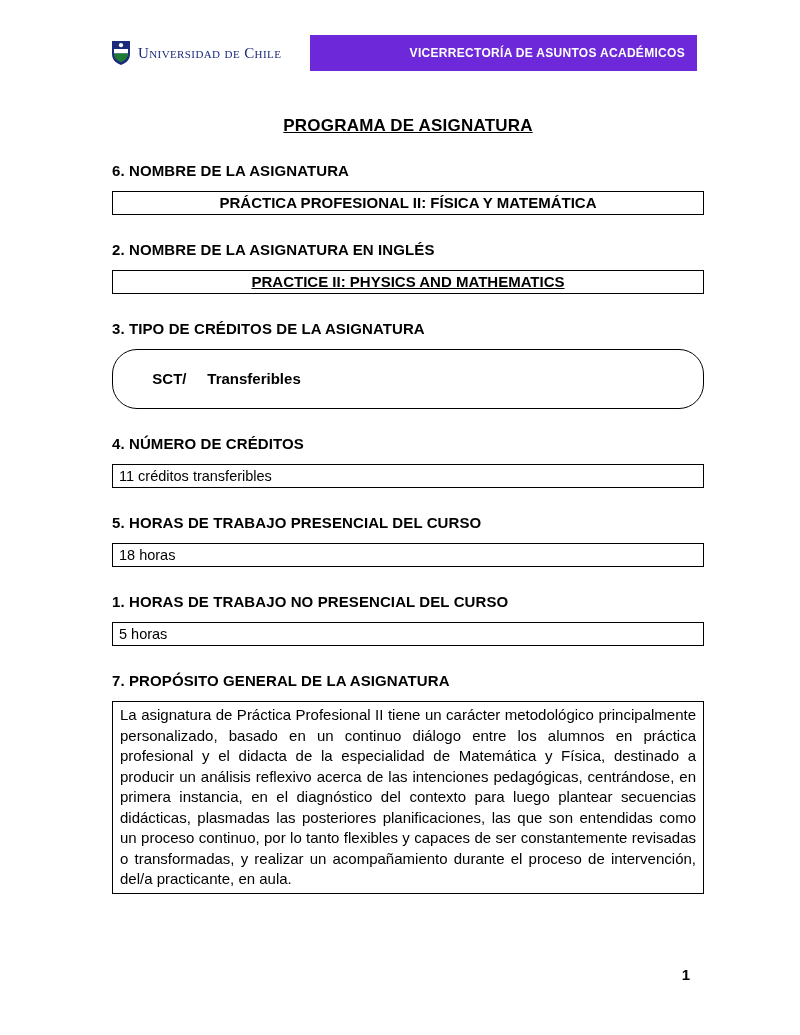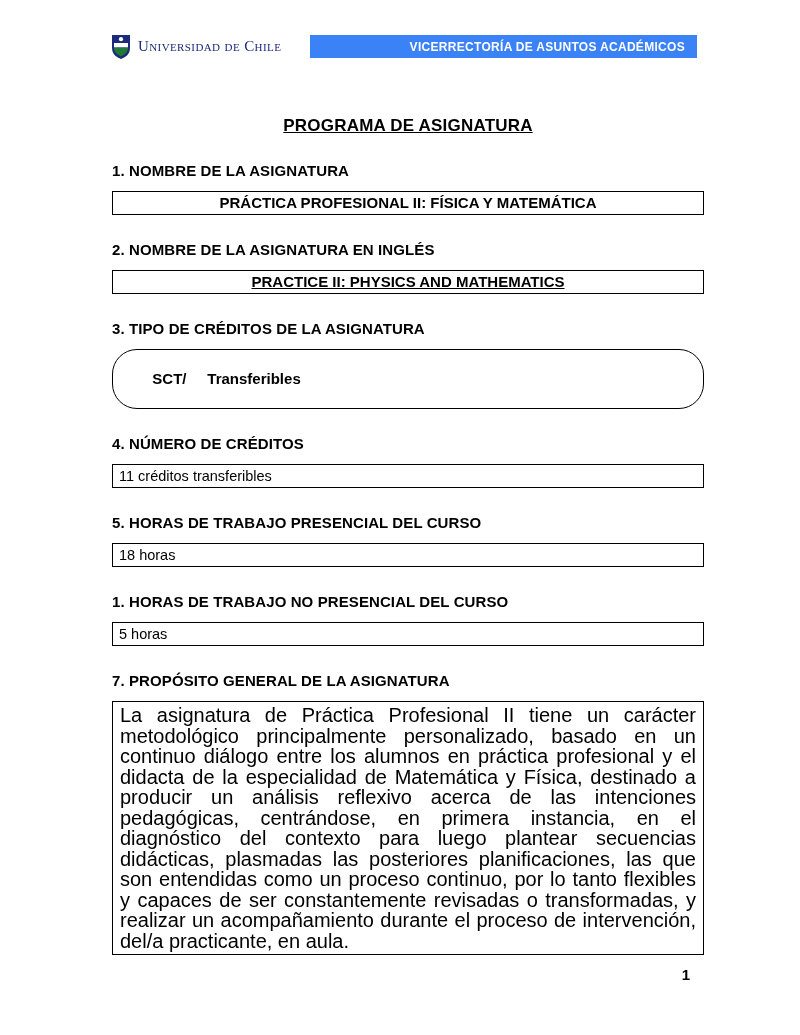"Universidad de Chile" .header-bar { background: #3b82f6 -> #6d28d9; height: 23px -> 36px }
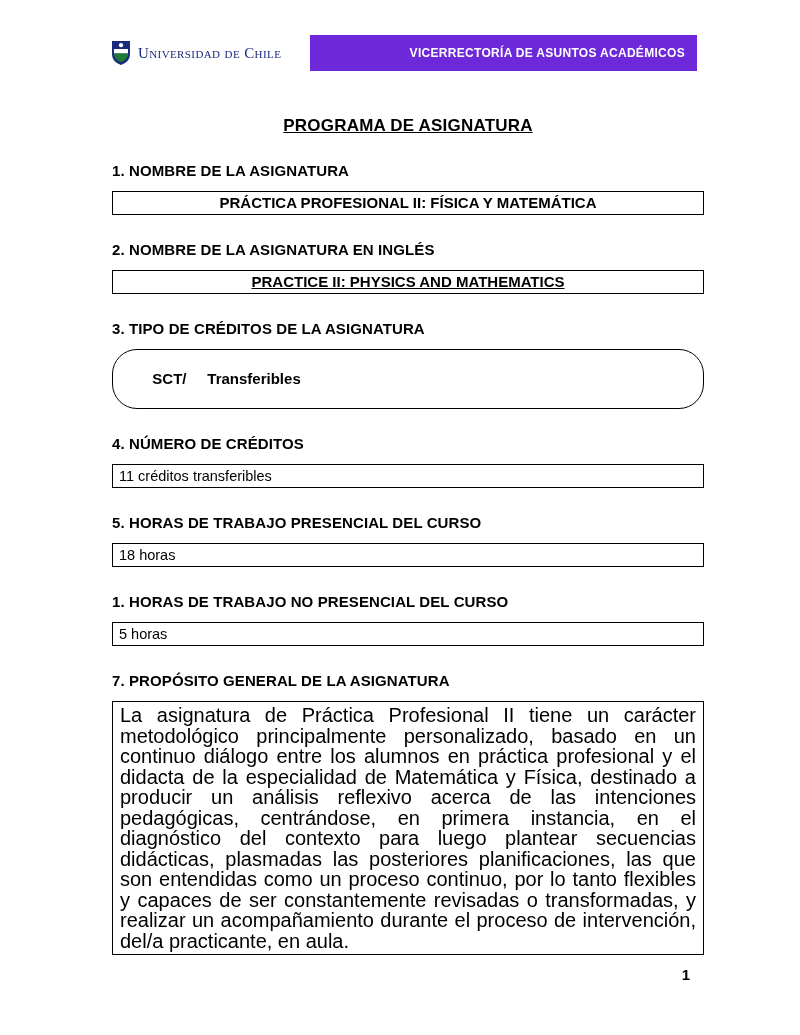"1. NOMBRE DE LA ASIGNATURA" div.section-heading { text: 1 -> 6 }
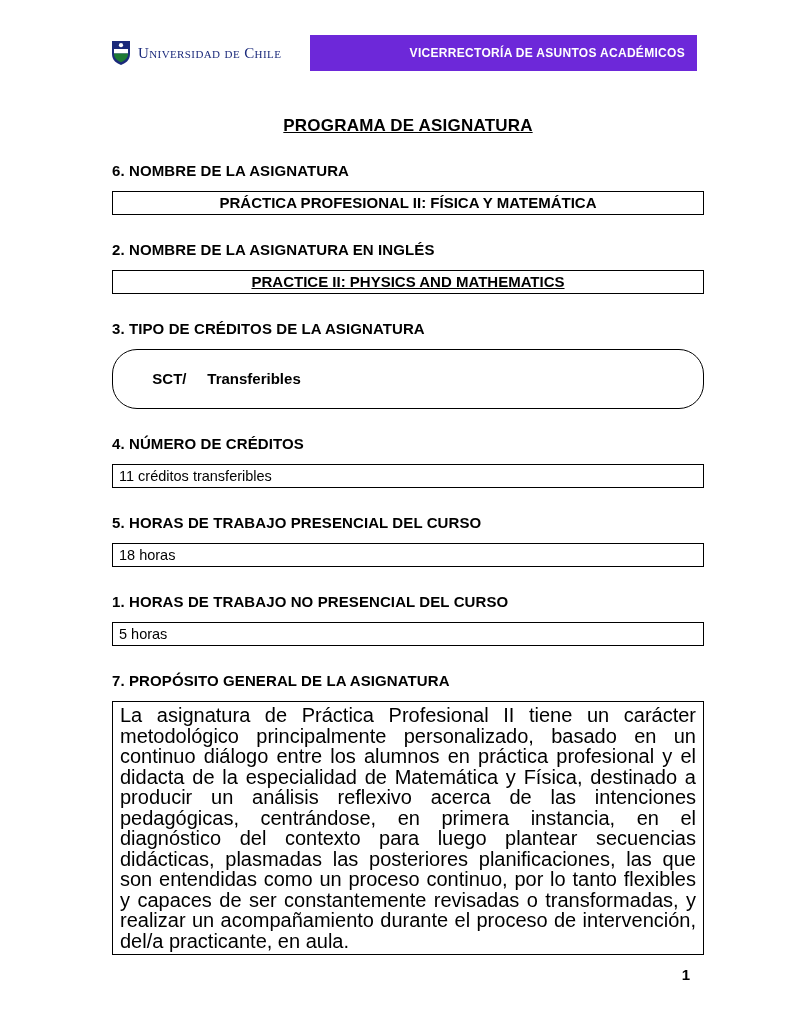"La asignatura de Práctica Profesional" .value-box.justify { font-size: 20px -> 15px }
